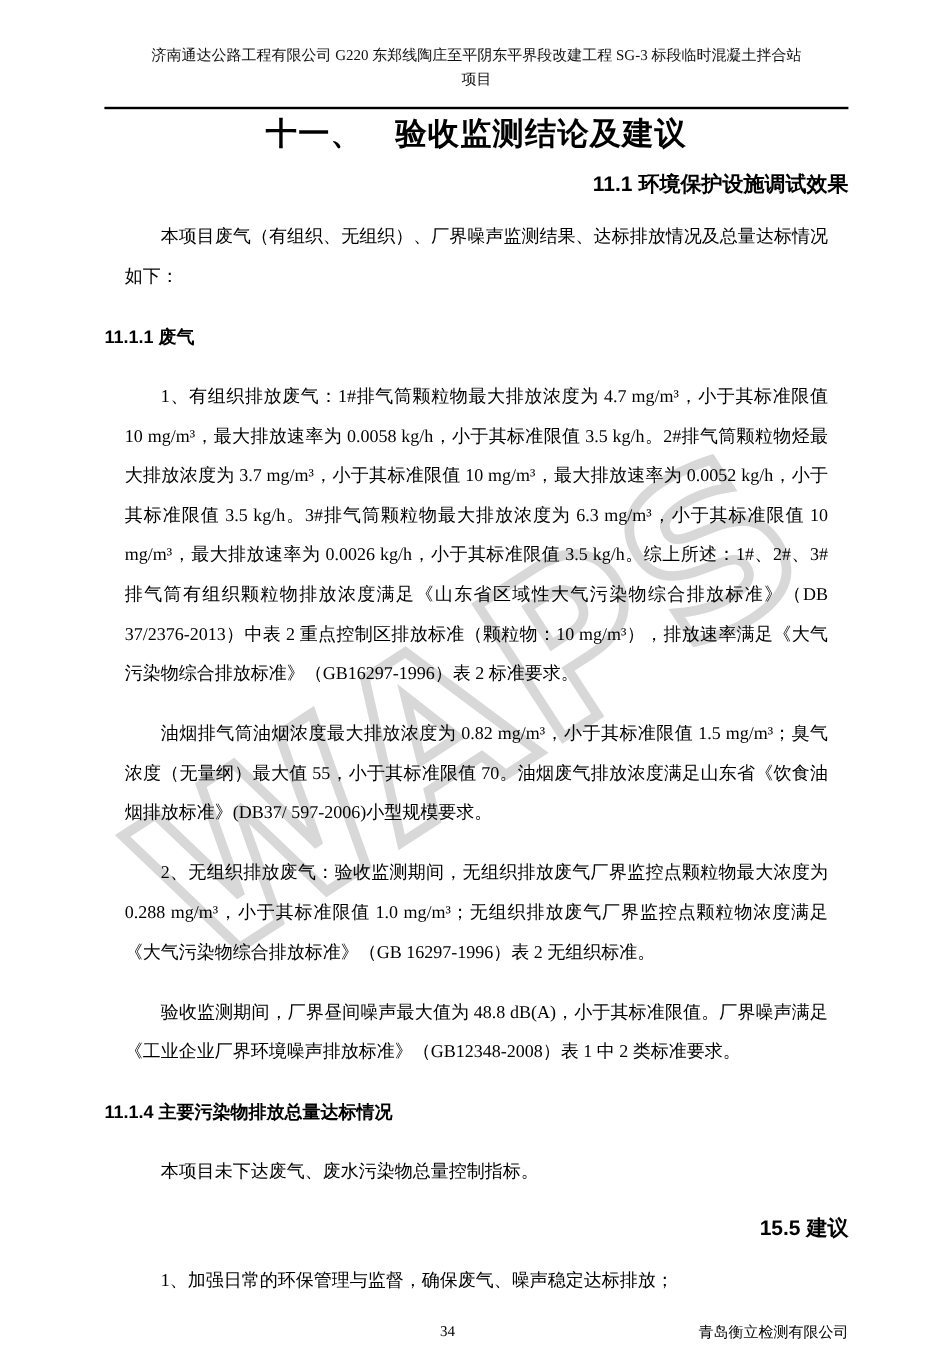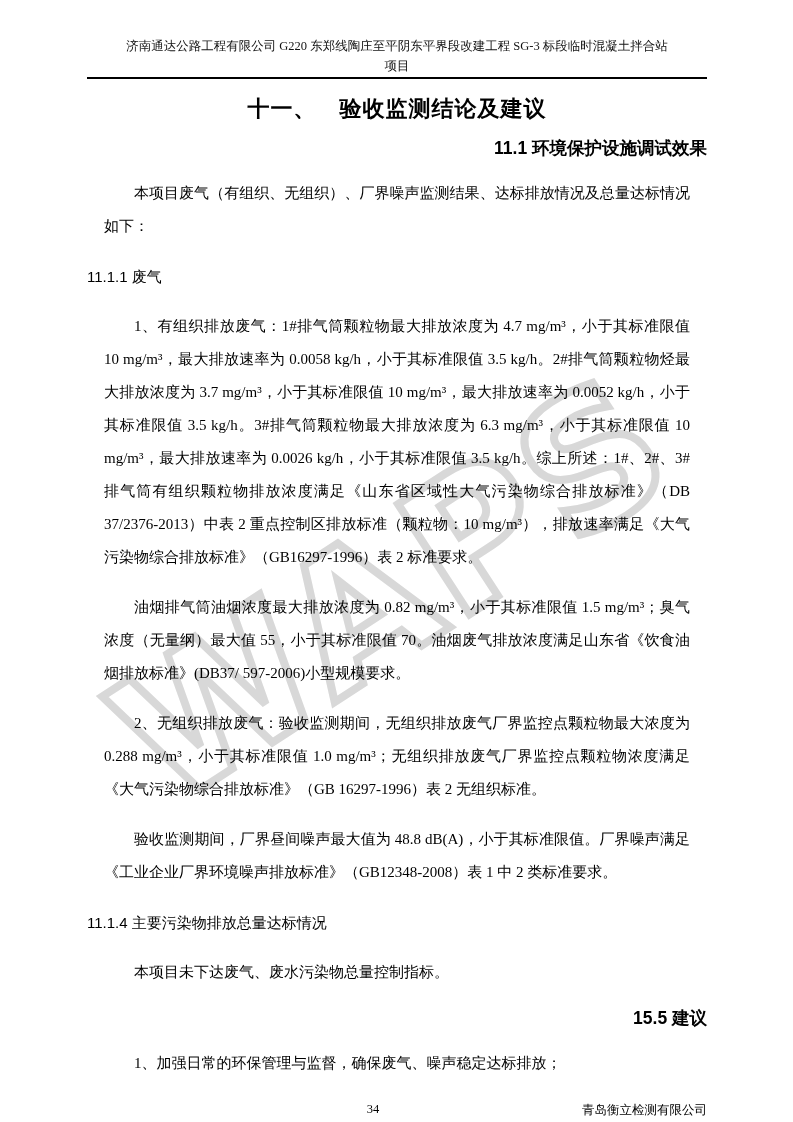"济南通达公路工程有限公司 G220 东郑线陶庄至平阴东平界段改建工程 SG-3" .page-header { padding-bottom: 1px -> 13px }
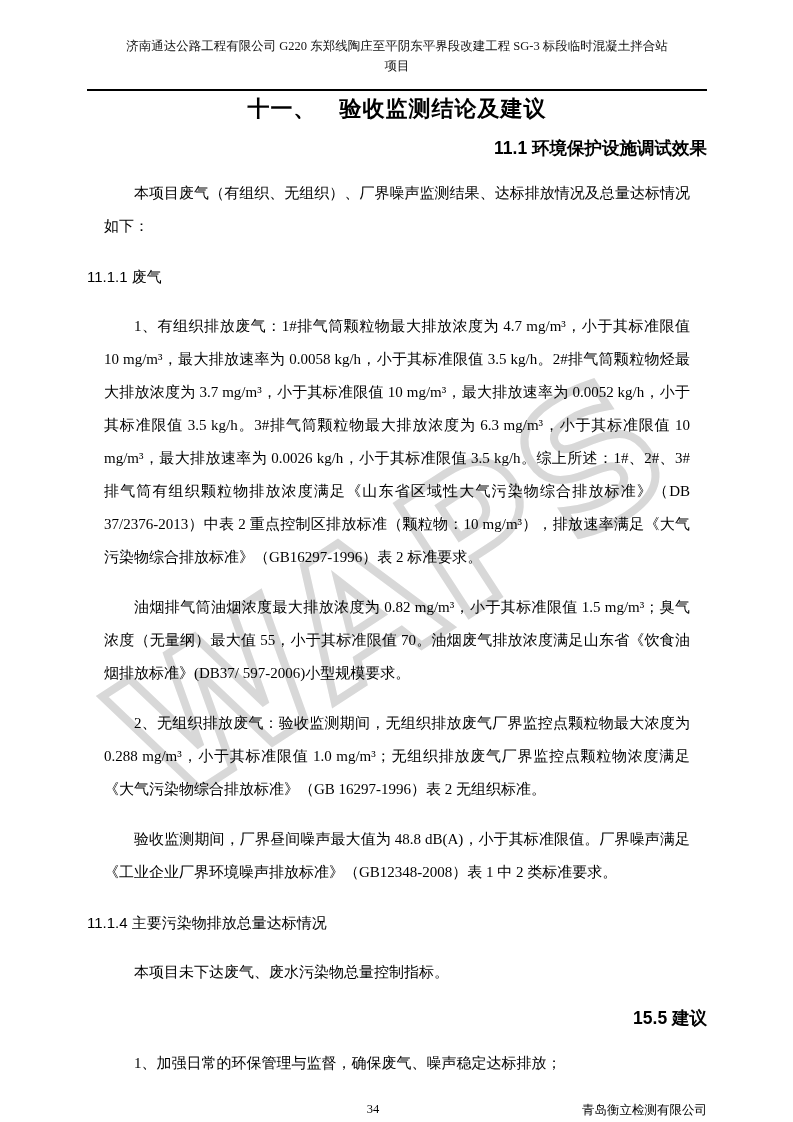"十一、 验收监测结论及建议" .doc-title { font-size: 22px -> 26px }
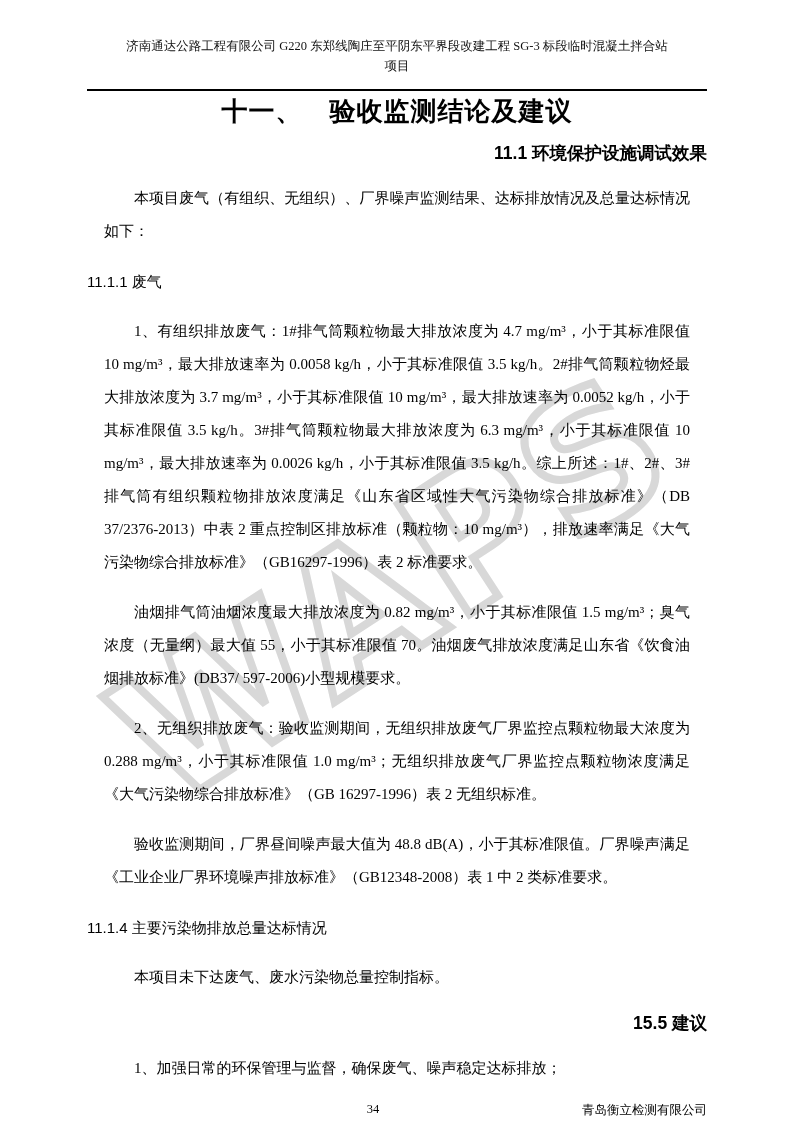"11.1.1 废气" .h3 { font-weight: normal -> bold }
